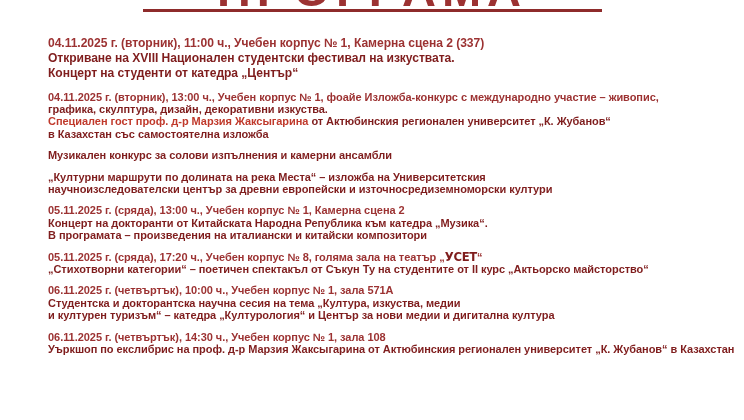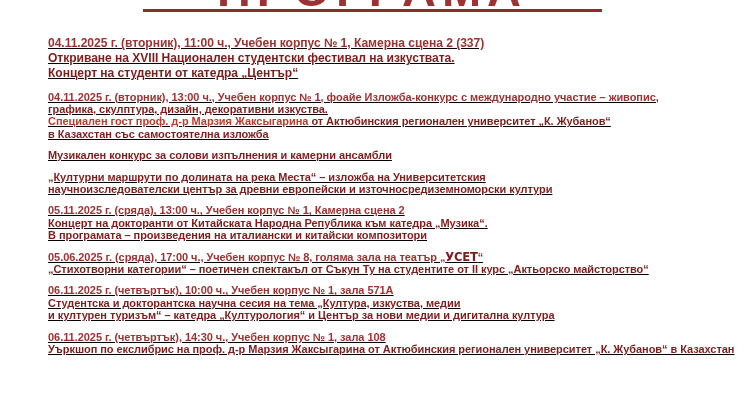"04.11.2025 г. (вторник), 11:00 ч.," .entry { text-decoration: underline -> none }
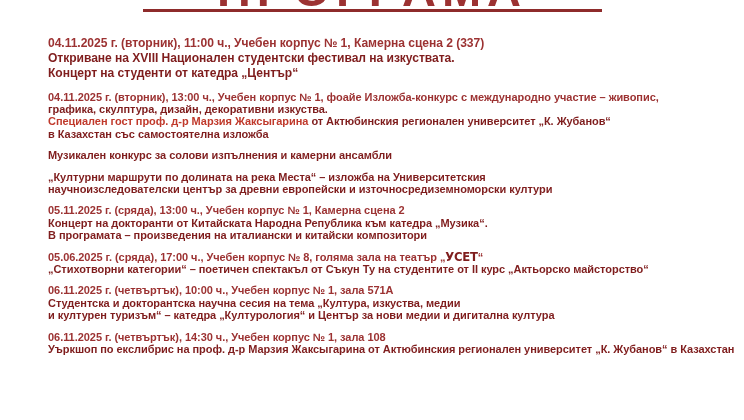"05.06.2025 г. (сряда), 17:00 ч.," span { text: 05.06.2025 г. (сряда), 17:00 -> 05.11.2025 г. (сряда), 17:20 }
